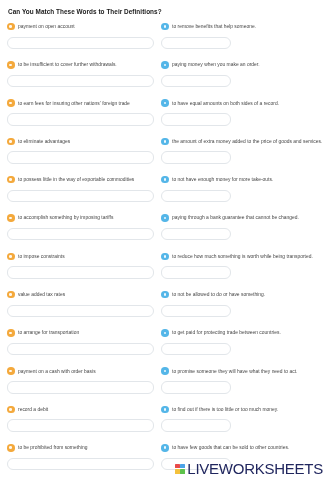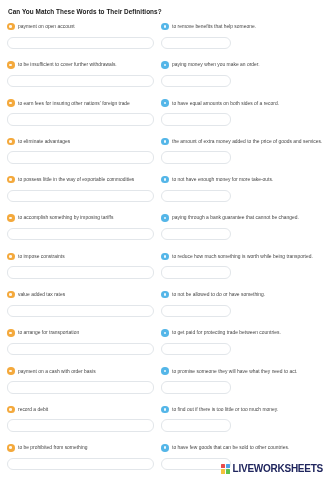"LIVEWORKSHEETS" .lw-word { font-size: 10px -> 15px; font-weight: bold -> normal }
